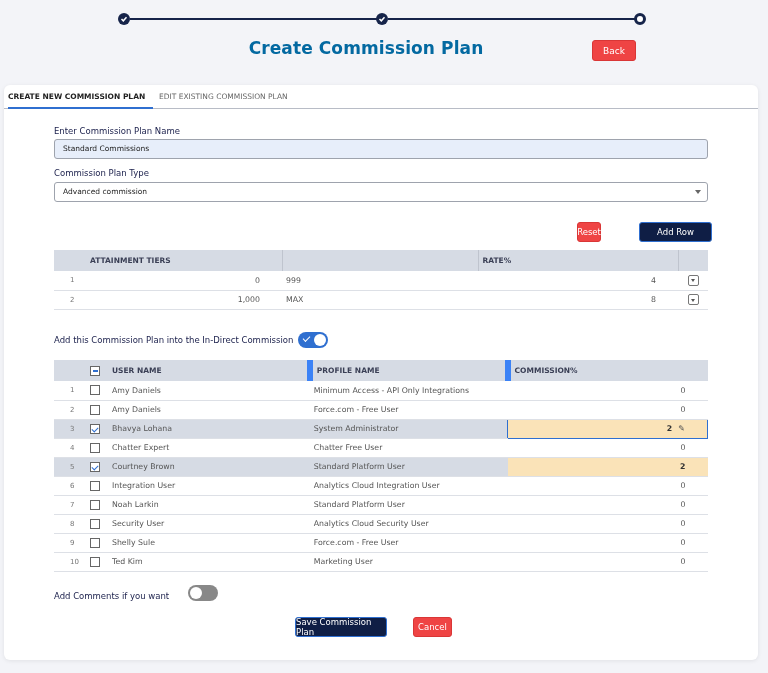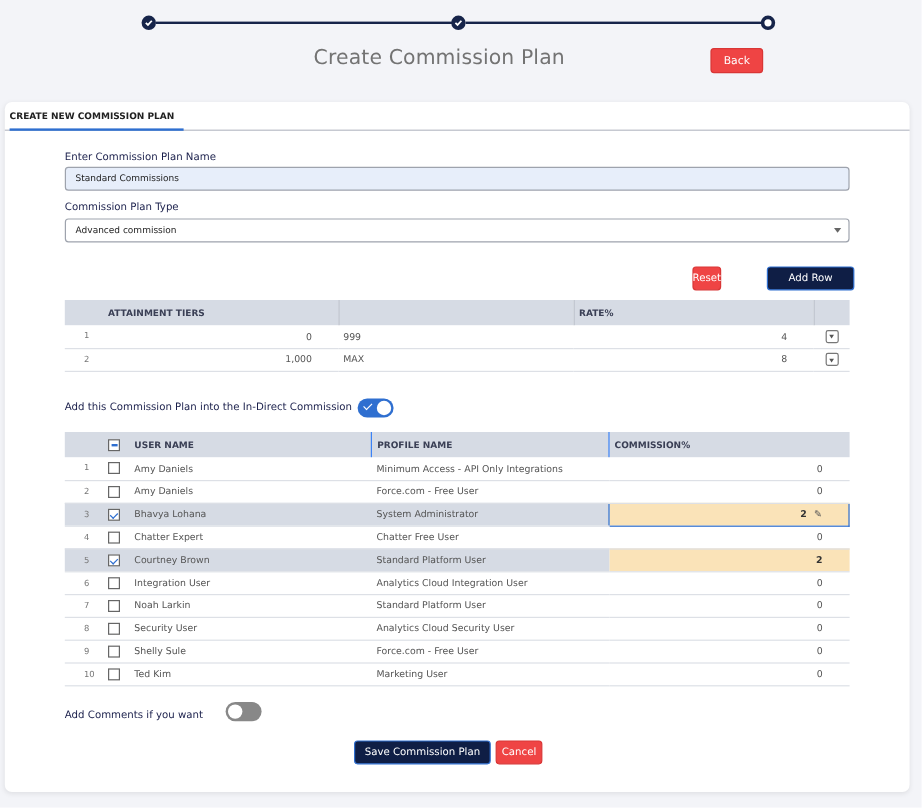"Create Commission Plan" .page-title { color: #737373 -> #0369a1; font-weight: 400 -> 700 }
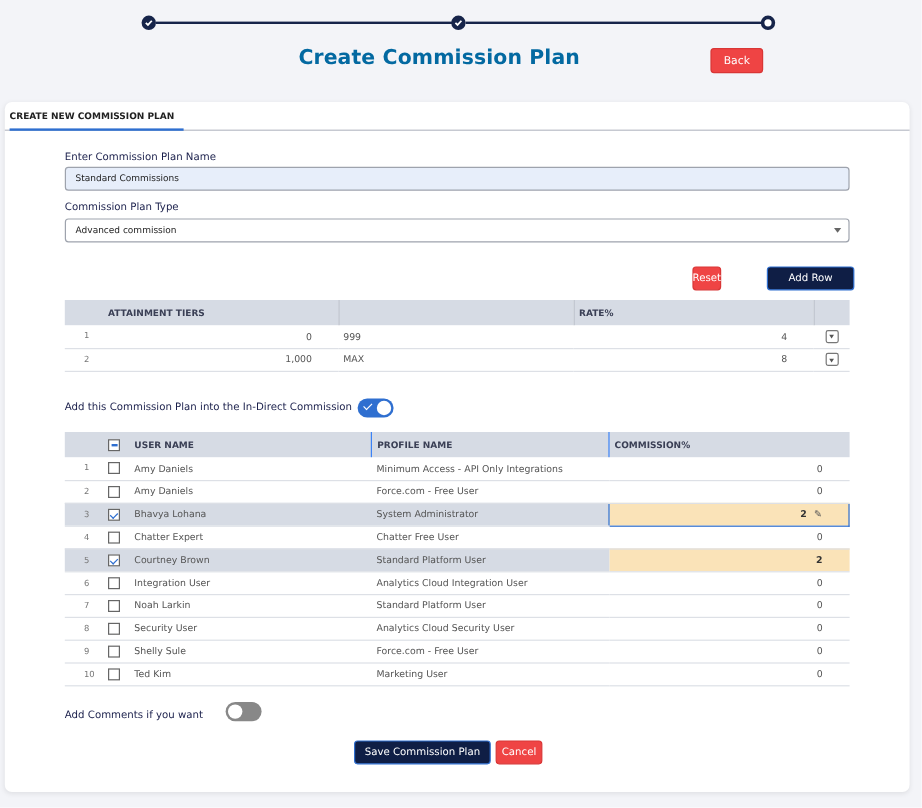"EDIT EXISTING COMMISSION PLAN" div.tab { html: none -> <div>EDIT EXISTING COMMISSION PLAN</div> }
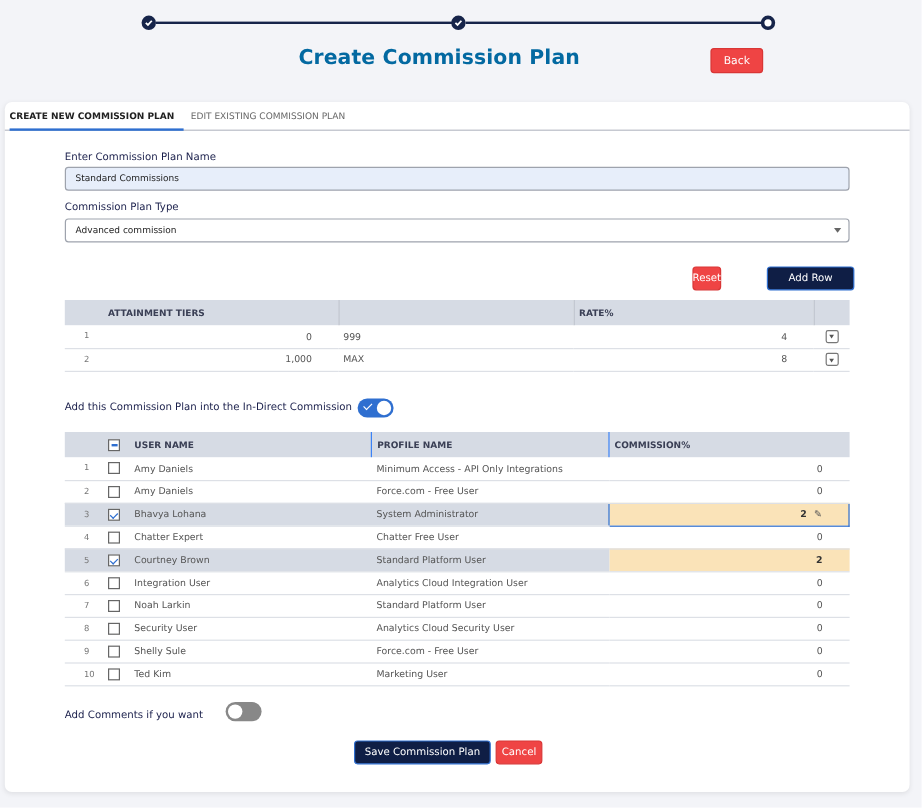"PROFILE NAME" .users th.sep { border-left: 1px solid #3b82f6 -> 6px solid #3b82f6 }
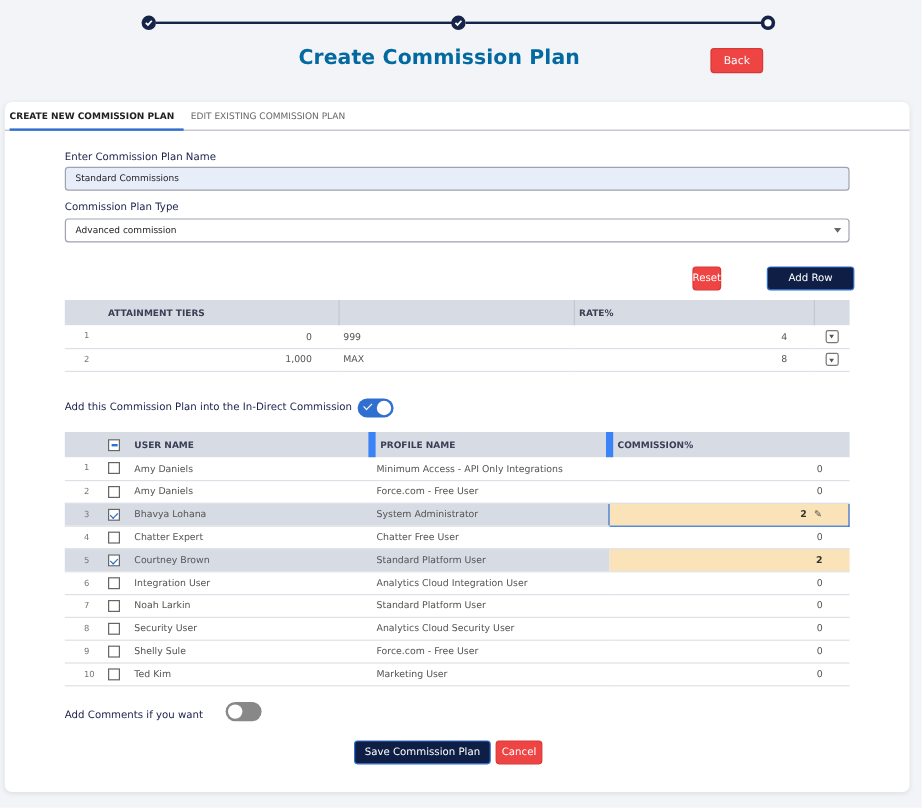"Save Commission Plan" .save-btn { width: 114px -> 92px }
